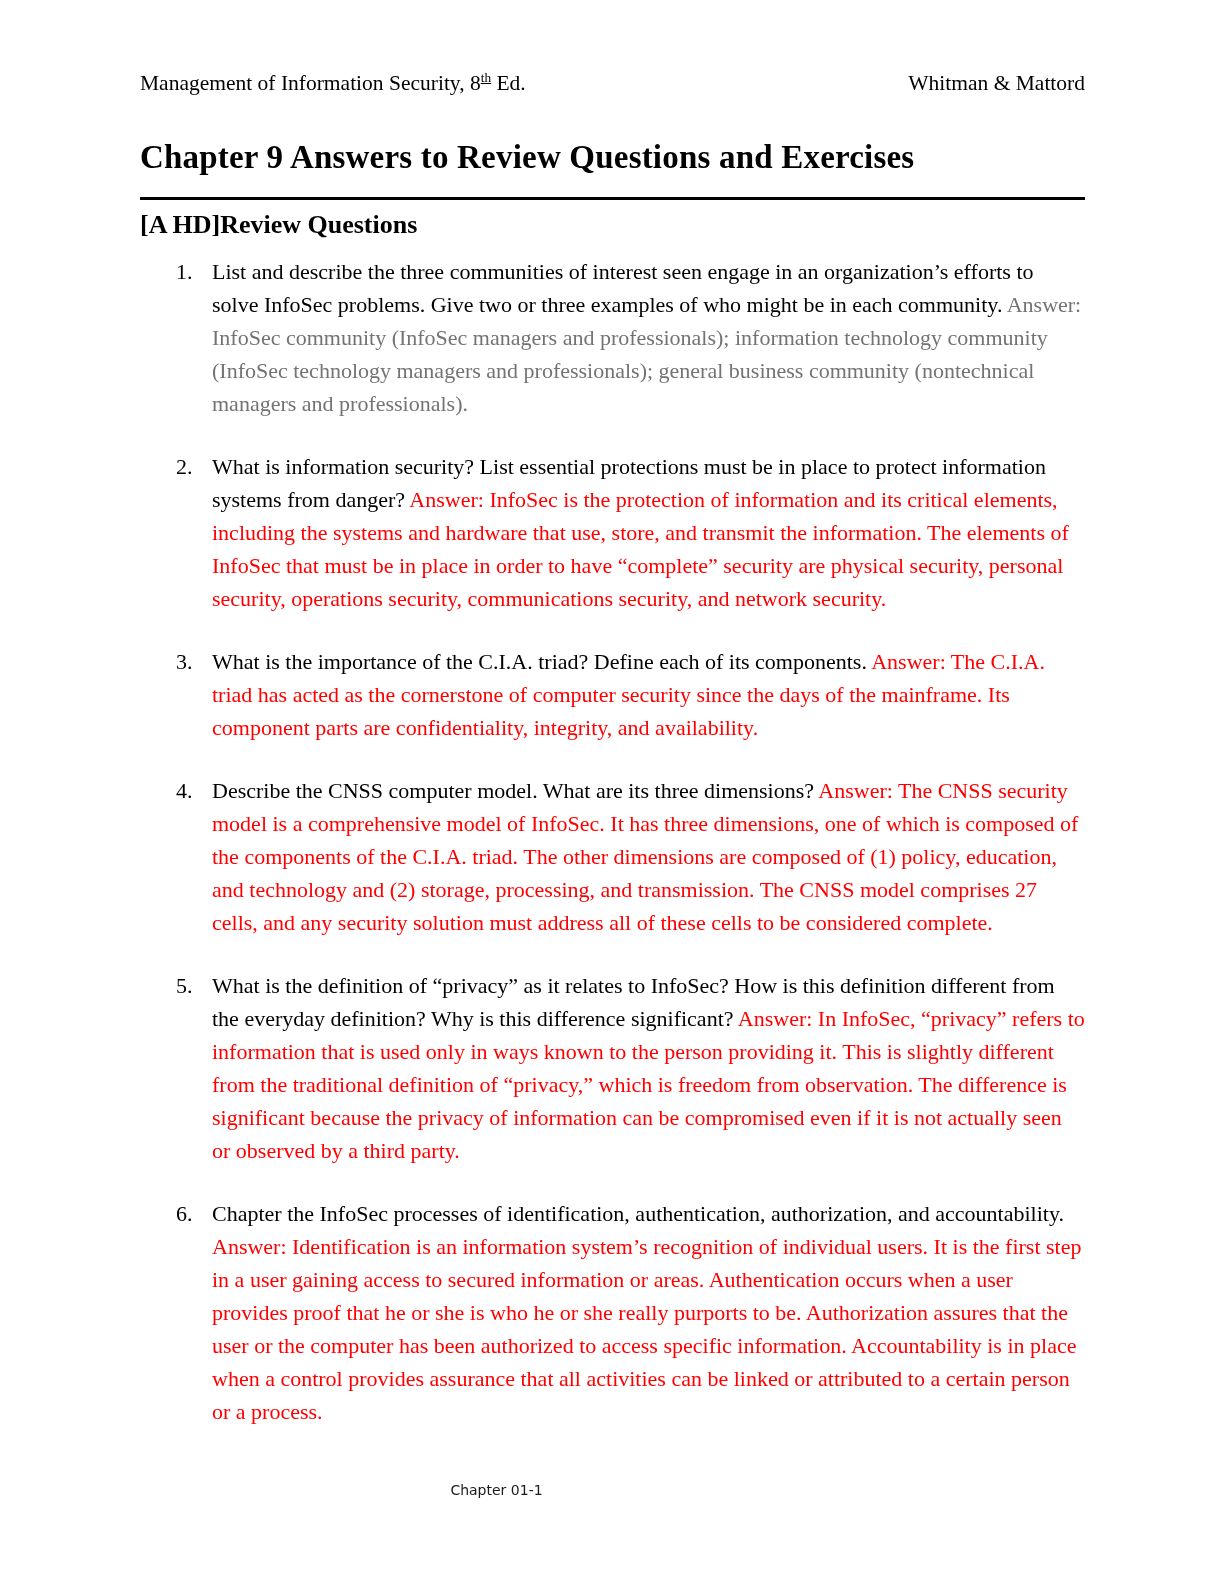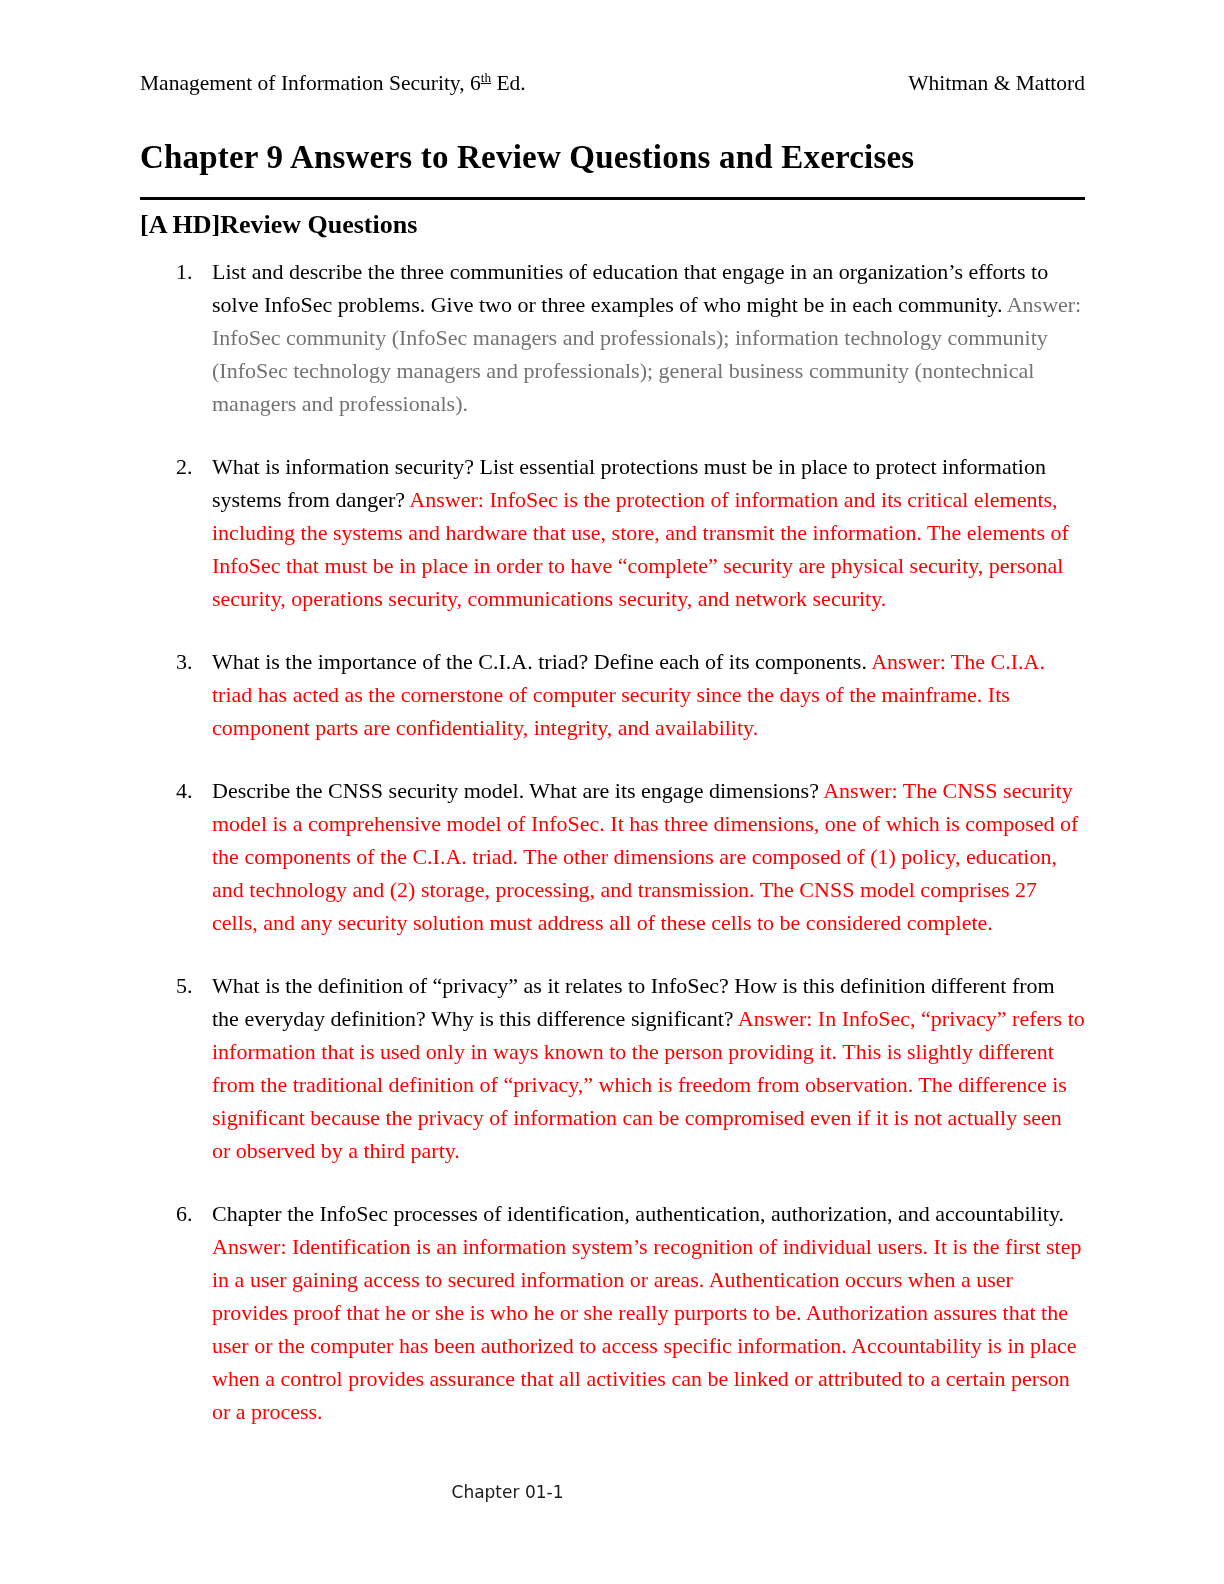"Management of Information Security, 6" span { text: 6 -> 8 }
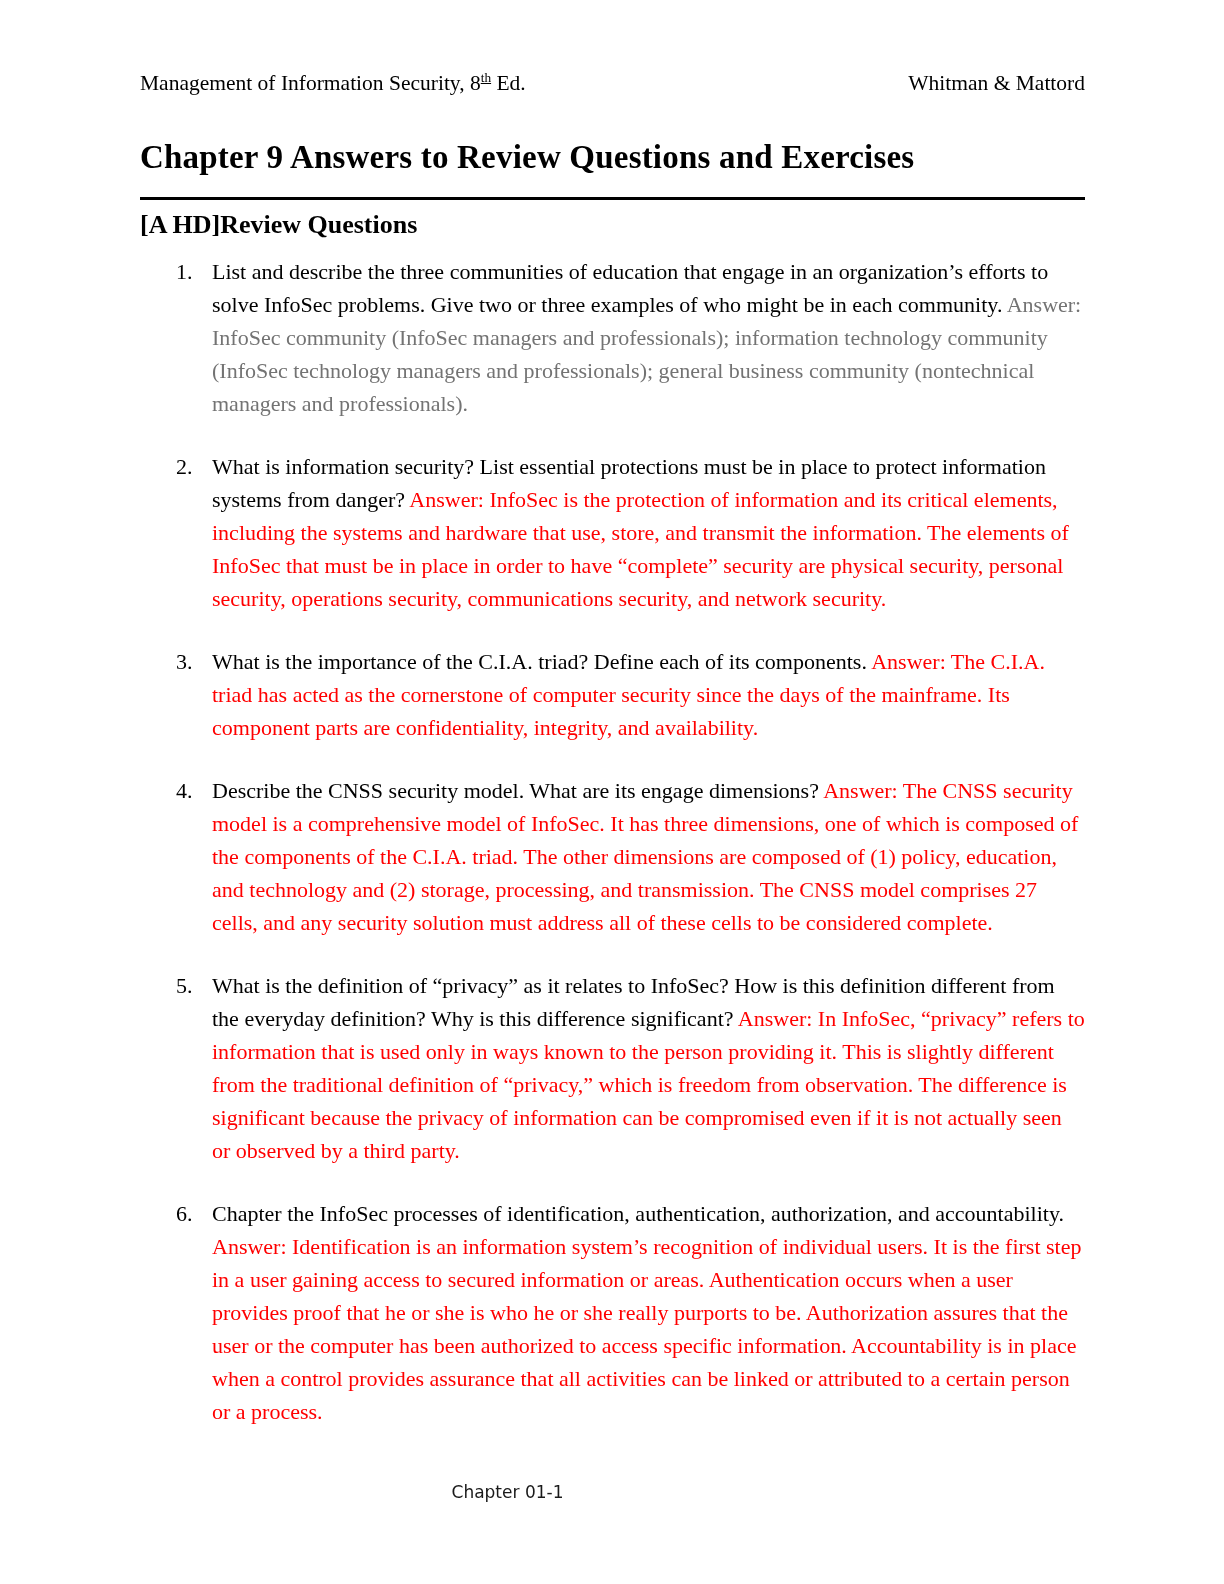"List and describe the three" span.q-text { text: education that -> interest seen }
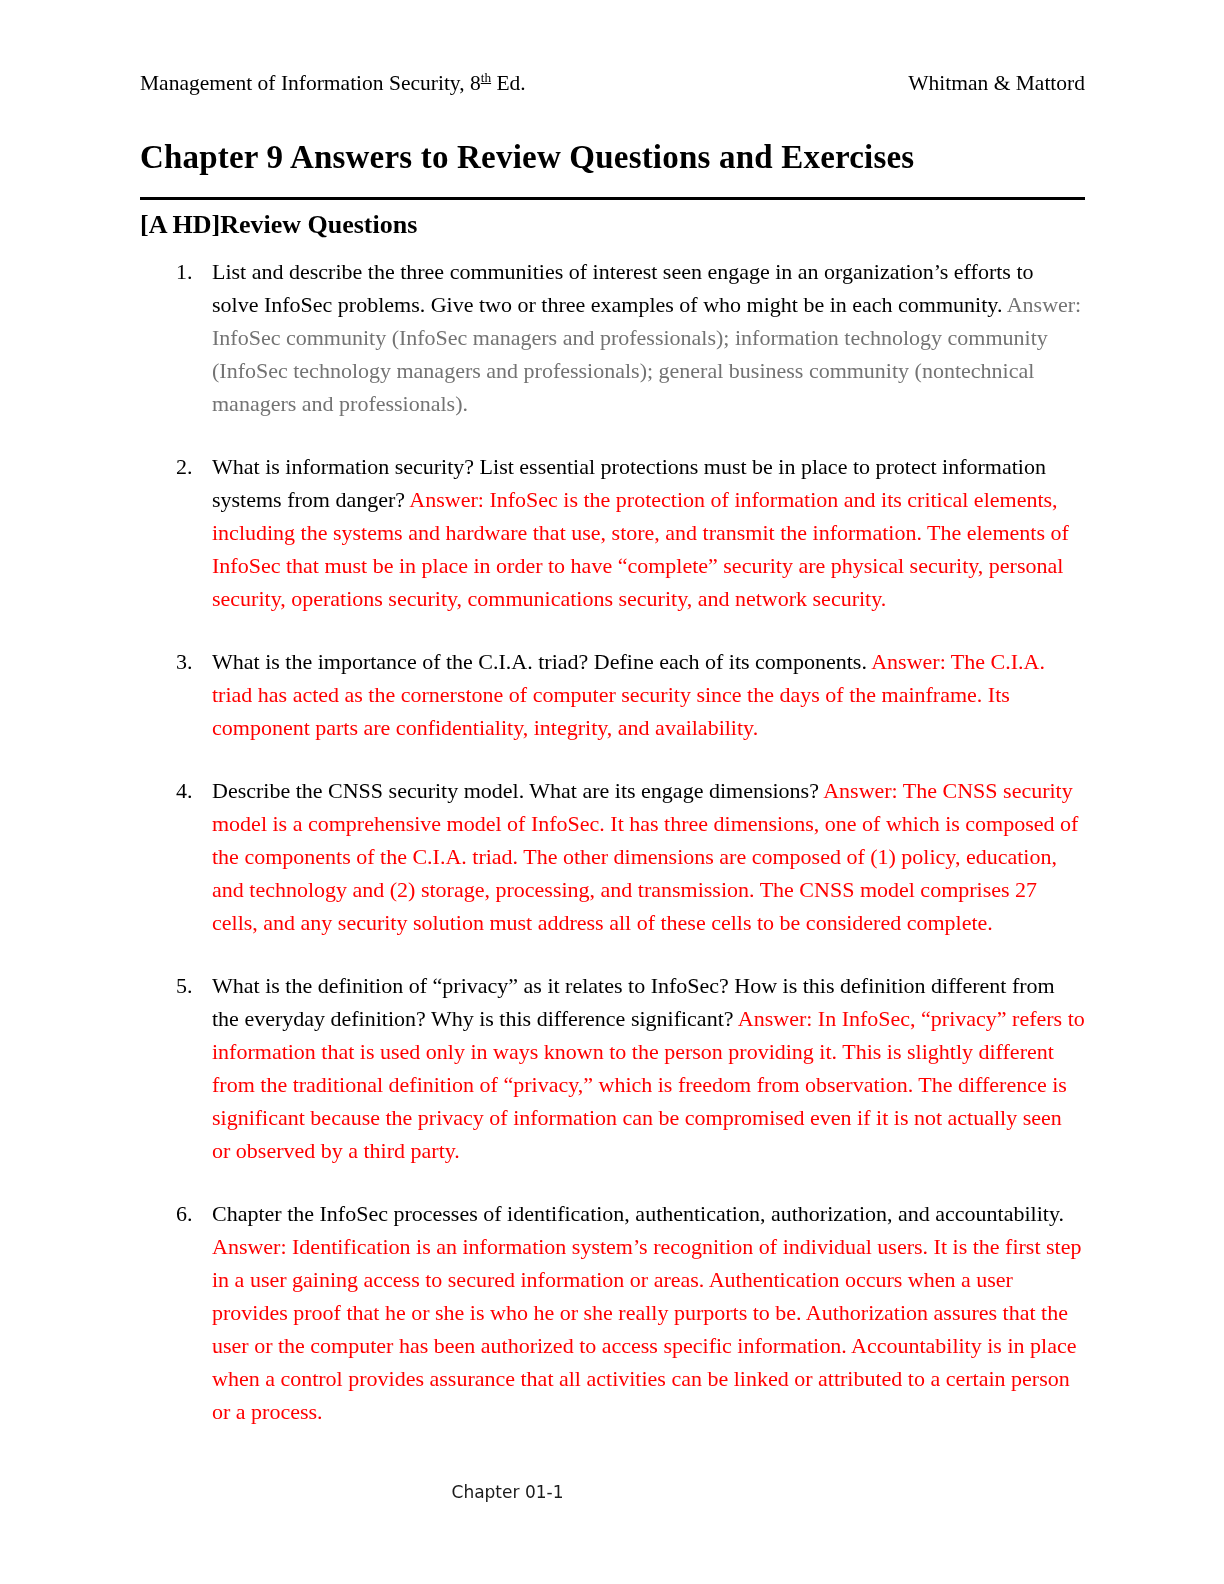"Describe the CNSS security model." span.q-text { text: security model. What are its engage -> computer model. What are its three }
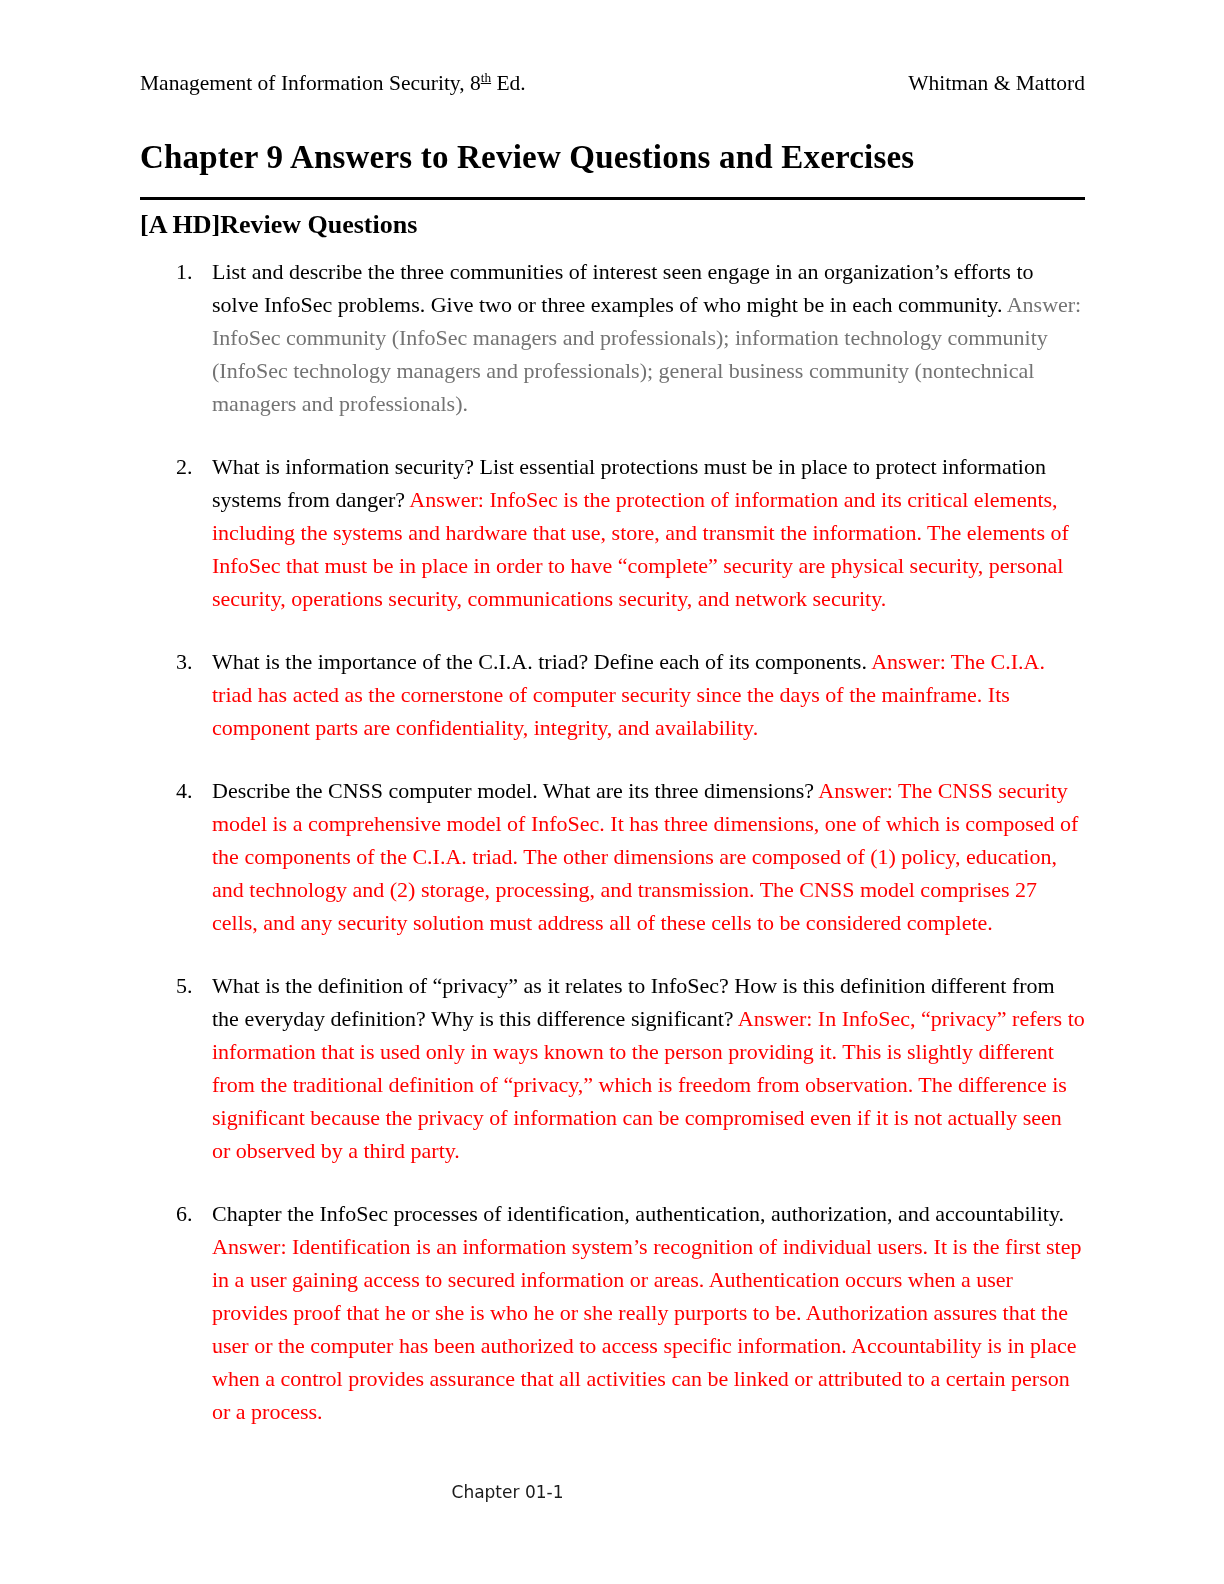"Chapter 01-1" .doc-footer { font-size: 17px -> 14px; left: 13px -> 2px }
